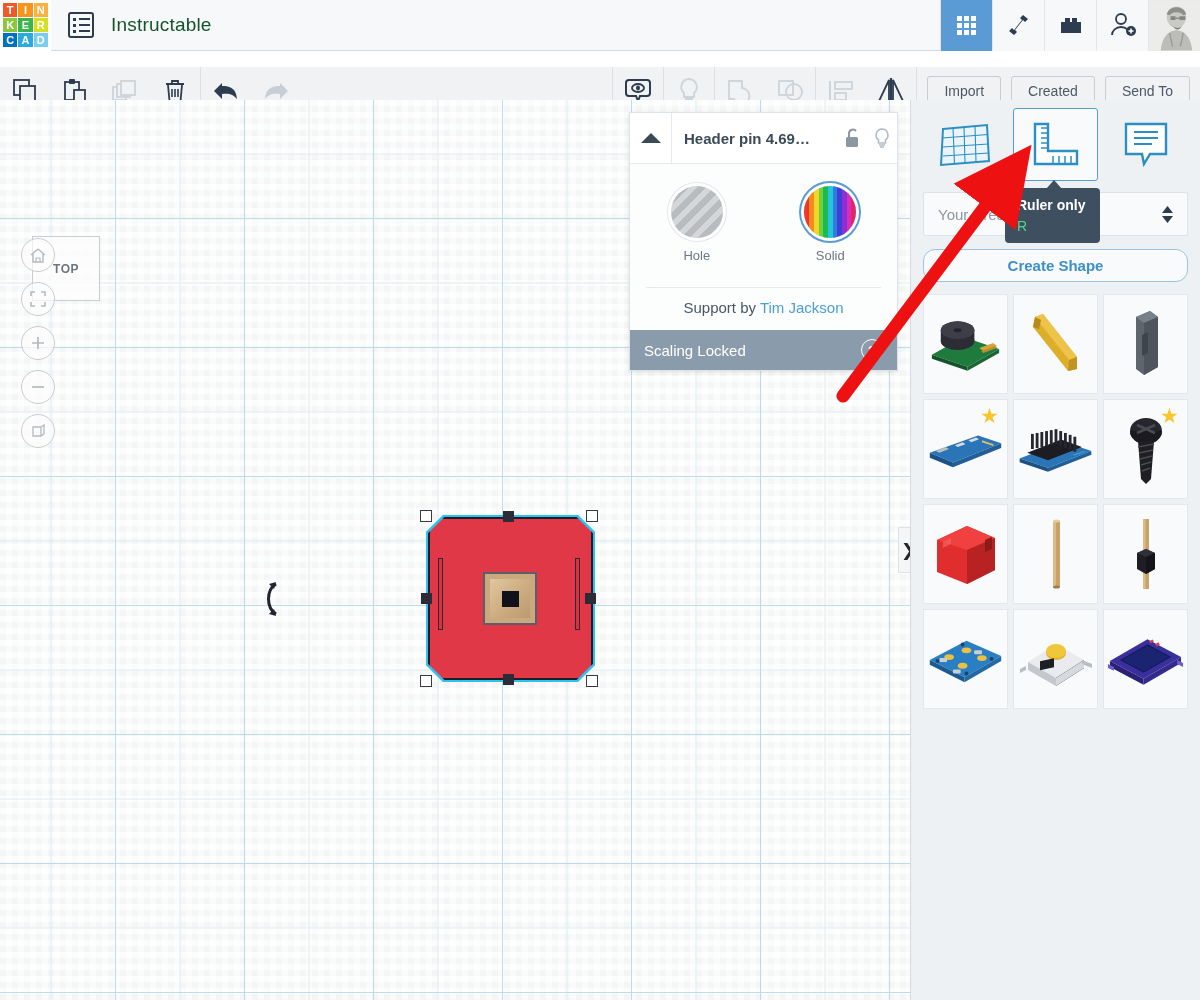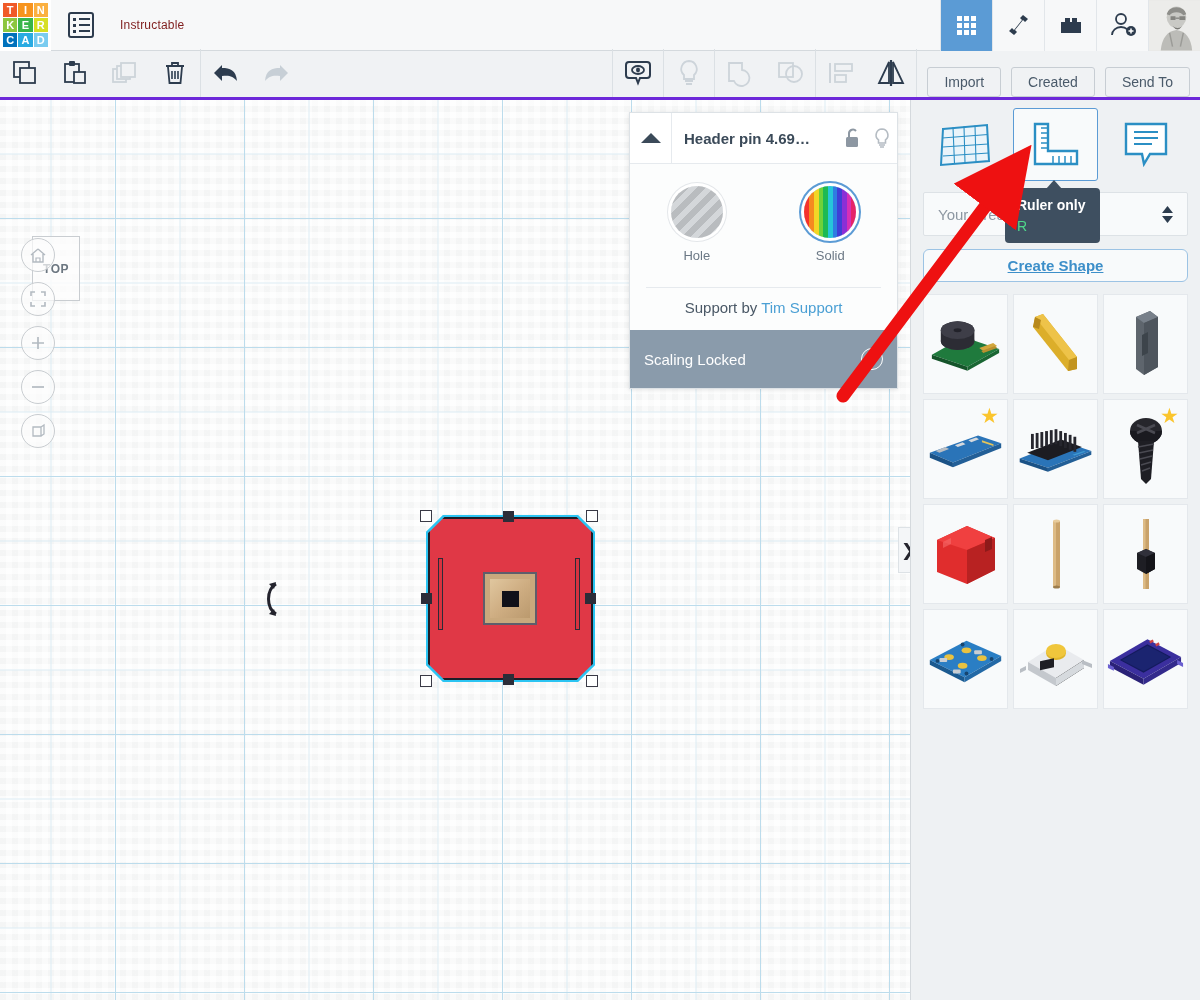"Instructable" .doc-title { color: #7f1d1d -> #14532d; font-size: 12px -> 19px; margin-left: 26px -> 17px }
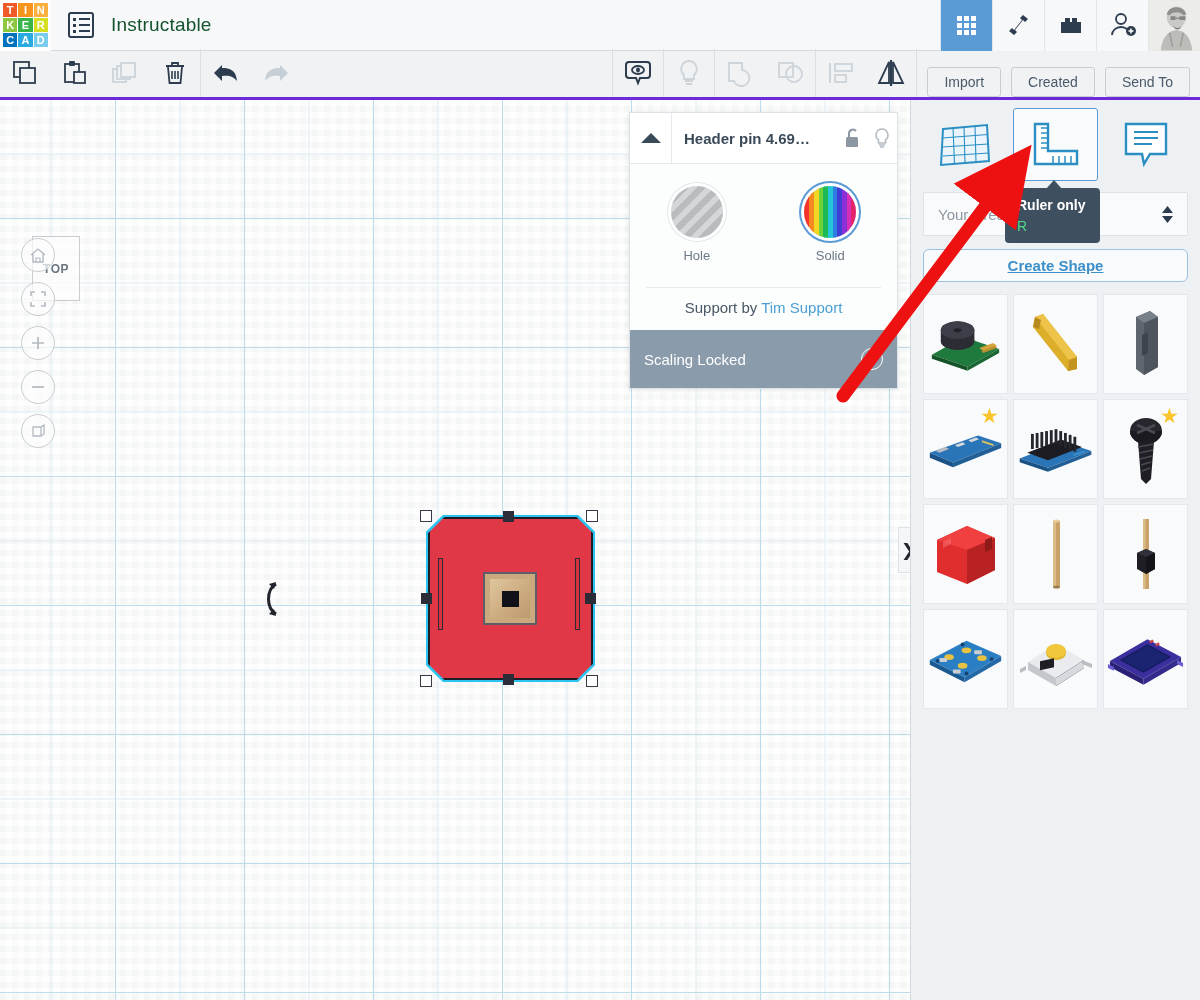"Import" .toolbar { align-items: flex-end -> center; border-bottom: 3px solid #6d28d9 -> 1px solid #6d28d9; top: 51px -> 67px }
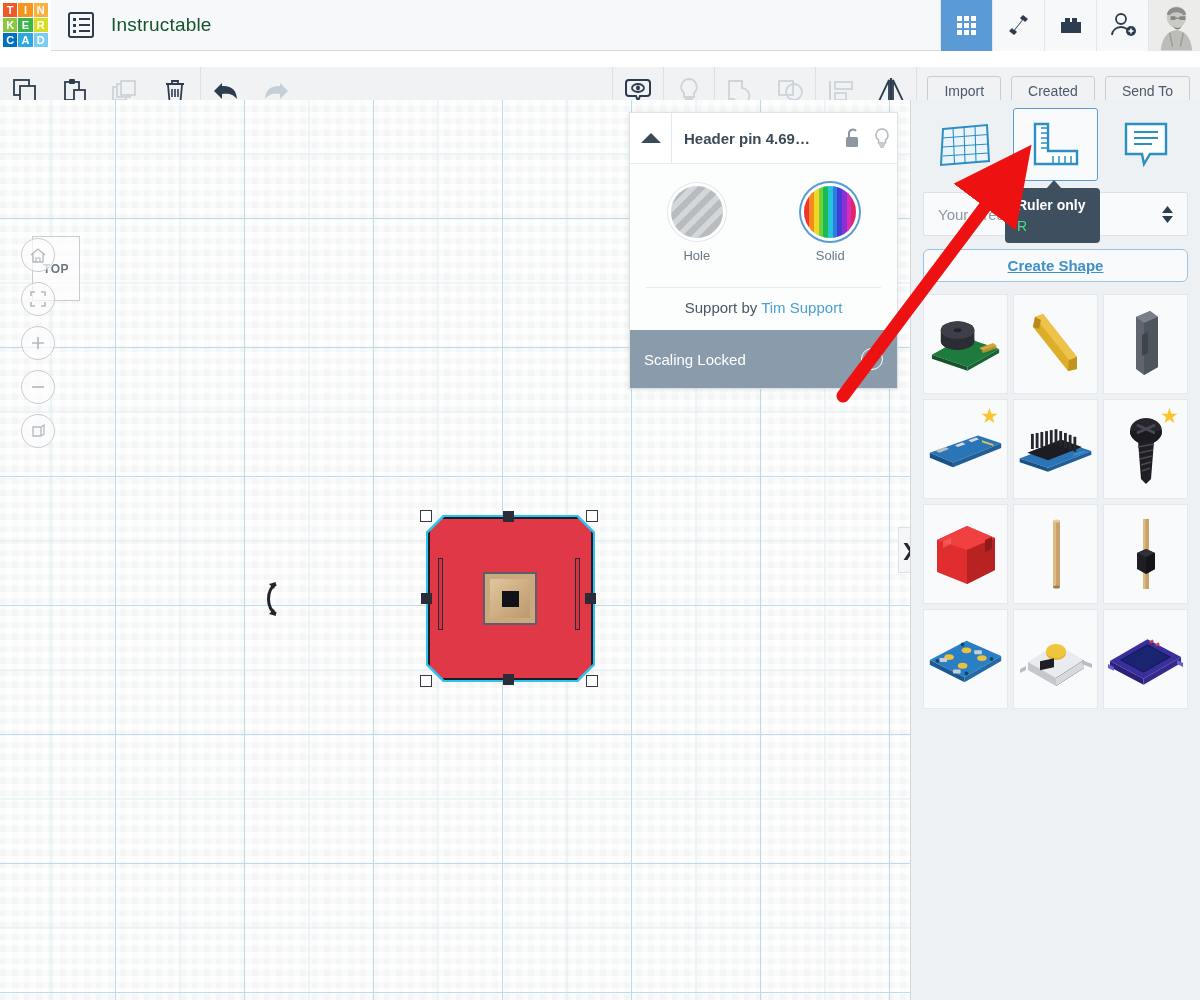"TOP" .viewcube { width: 48px -> 68px }
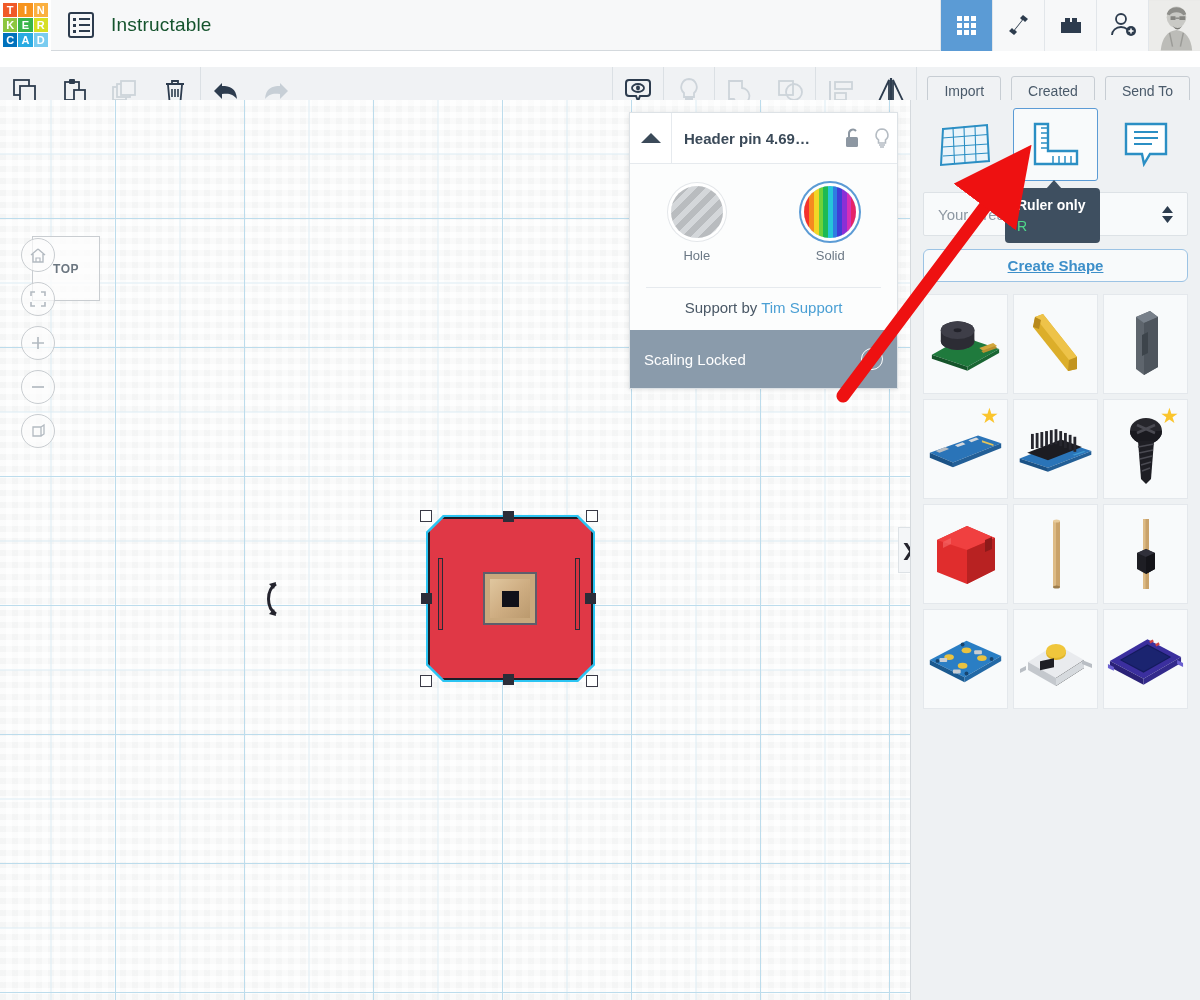"Create Shape" .create-shape { border-radius: 6px -> 12px; text-decoration: underline -> none }
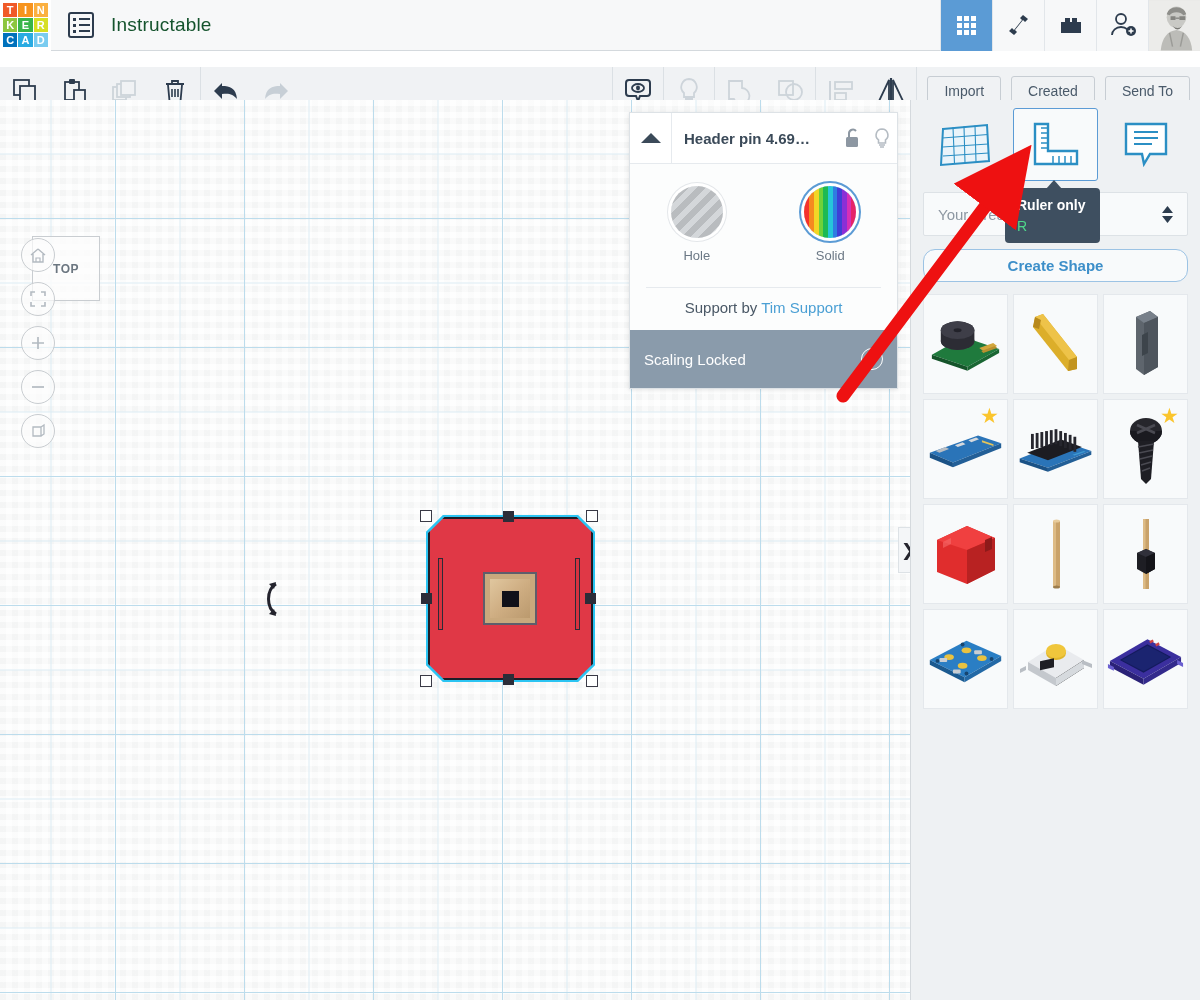"Tim Support" a { text: Support -> Jackson }
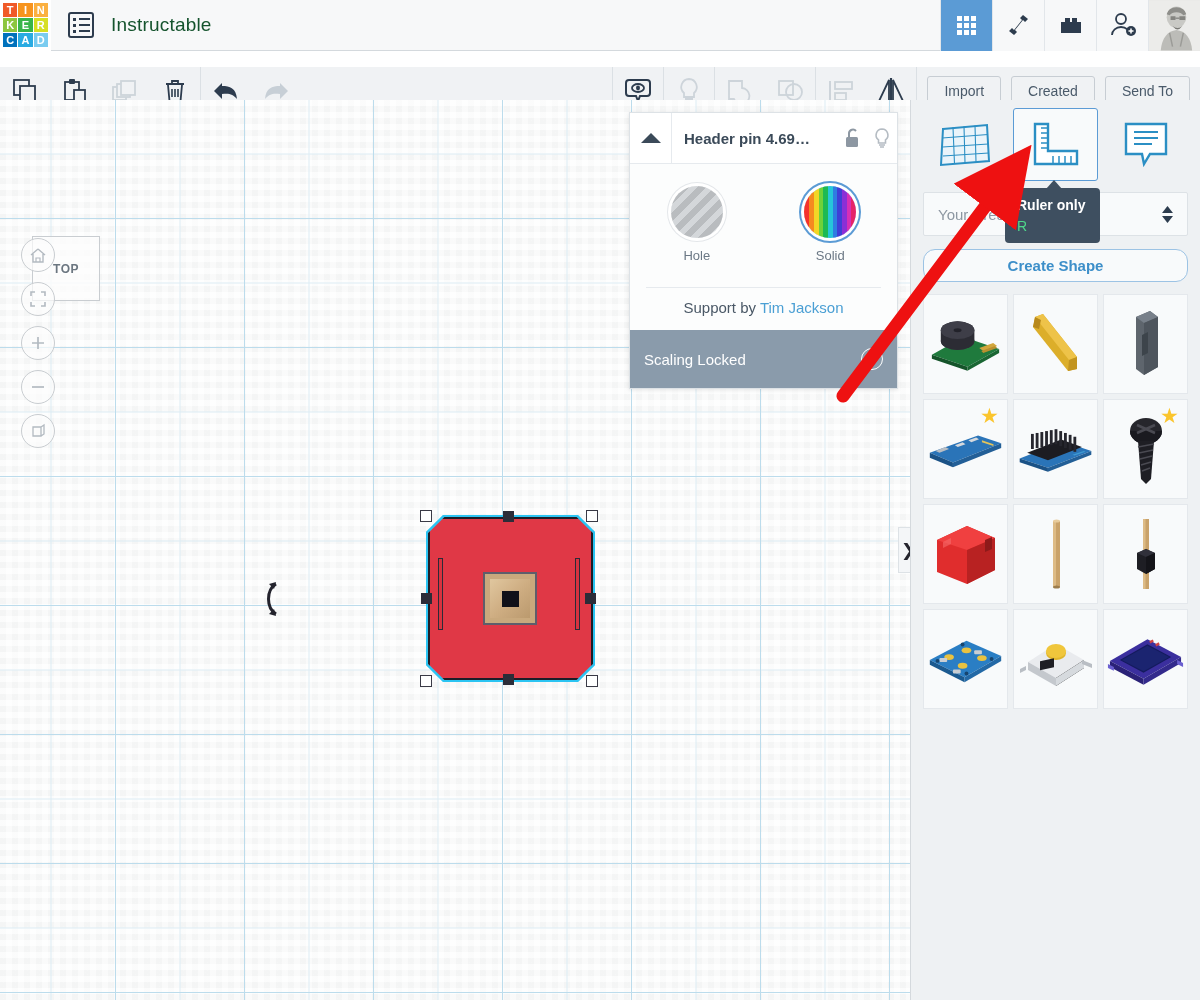"Scaling Locked" .props-locked { height: 58px -> 40px }
